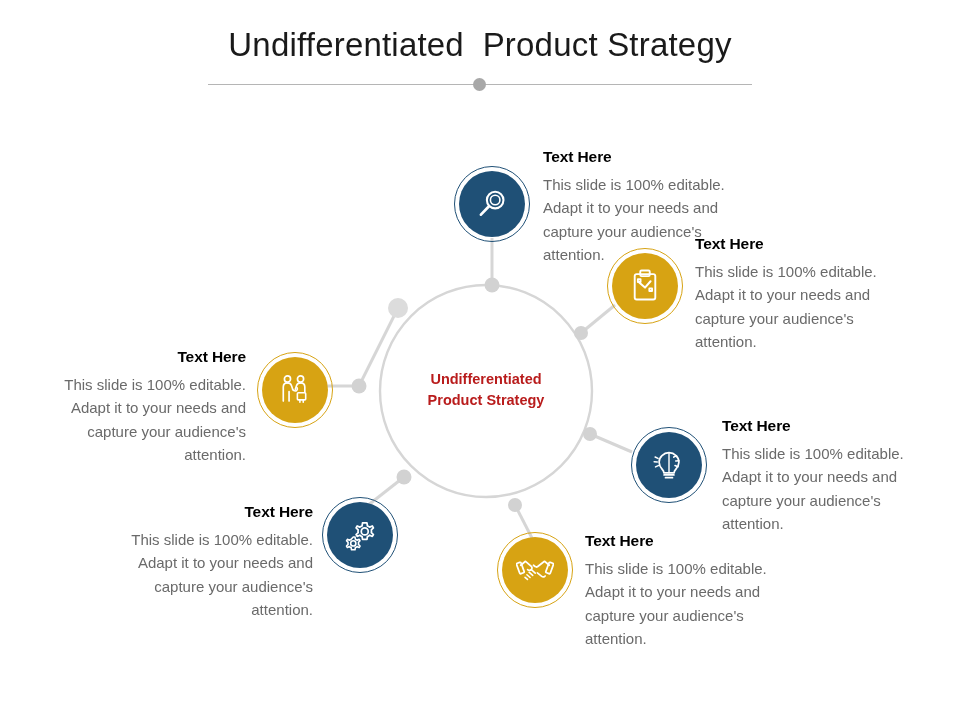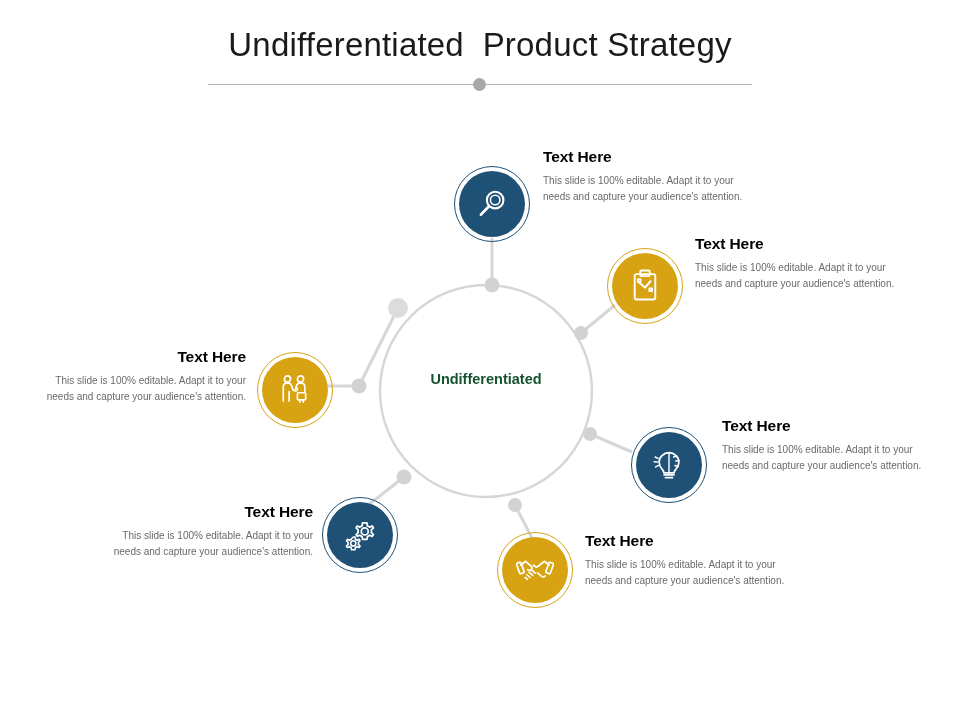"This slide is 100% editable." .block .bd { font-size: 10px -> 15px }
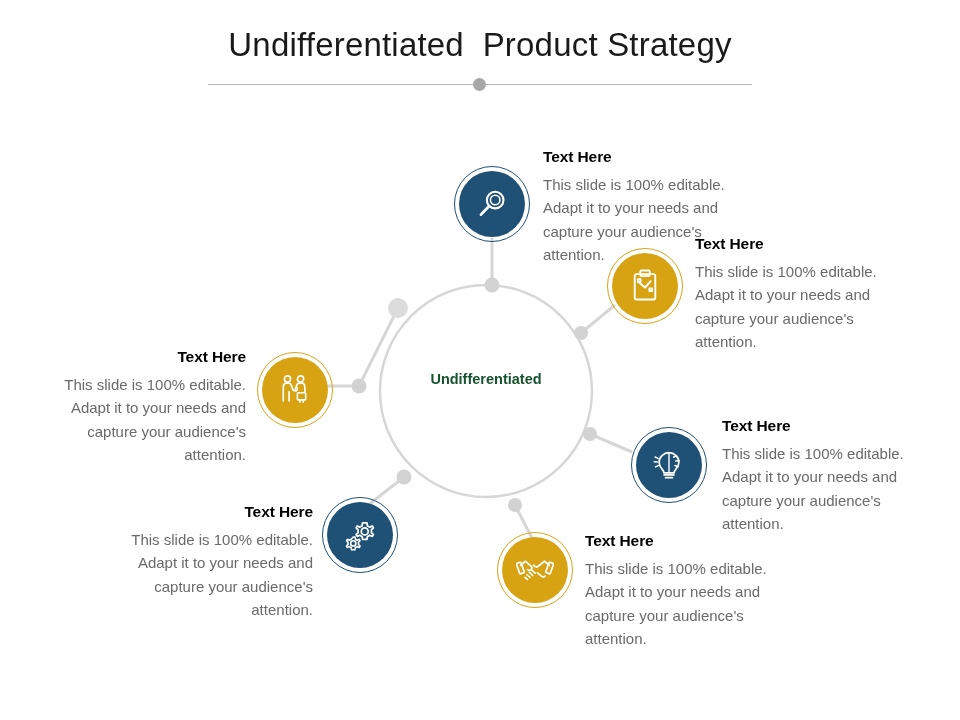"Undifferentiated" .center-label { color: #14532d -> #b91c1c }
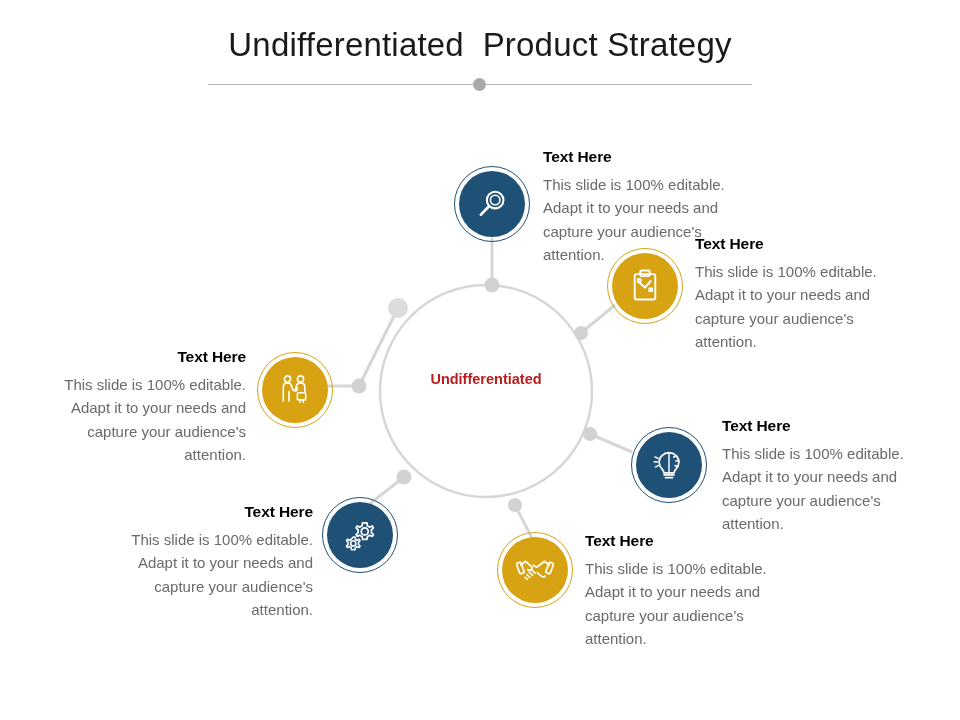"Product Strategy" div { html: none -> <div>Product Strategy</div> }
